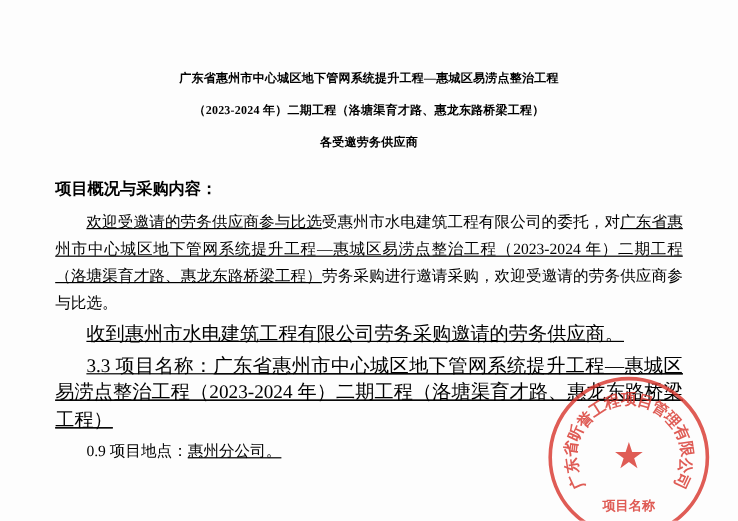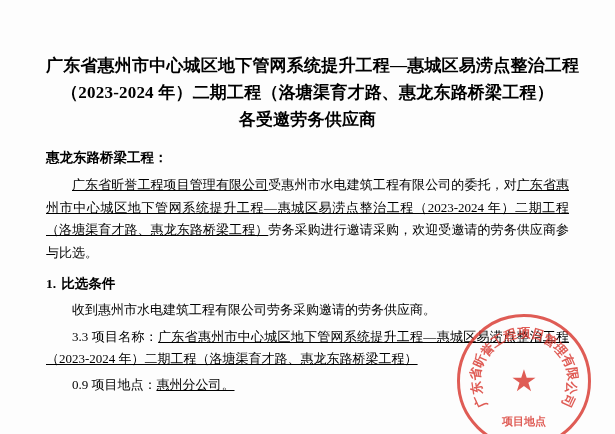"广东省惠州市中心城区地下管网系统提升工程—惠城区易涝点整治工程" .doc-title { font-size: 17px -> 10px }
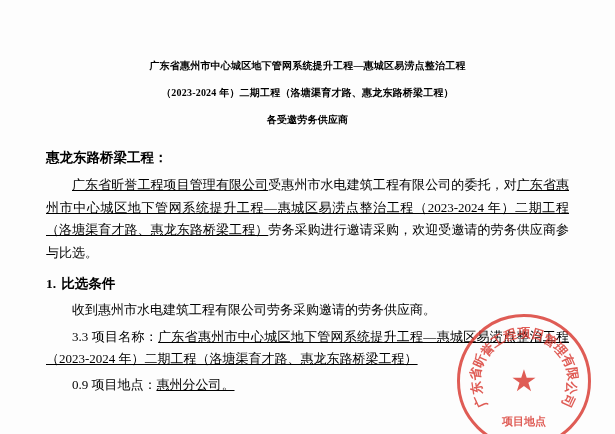"惠龙东路桥梁工程：" div.salutation { text: 惠龙东路桥梁工程 -> 项目概况与采购内容 }
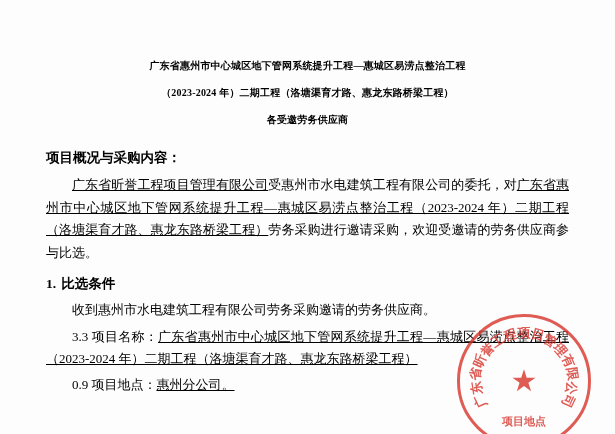"广东省昕誉工程项目管理有限公司" span.u { text: 广东省昕誉工程项目管理有限公司 -> 欢迎受邀请的劳务供应商参与比选 }
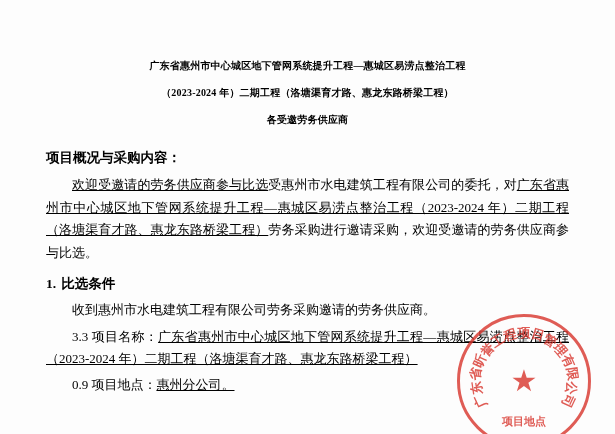"1. 比选条件" div.section-head { html: <div><span>1.</span><span>比选条件</span></div> -> none }
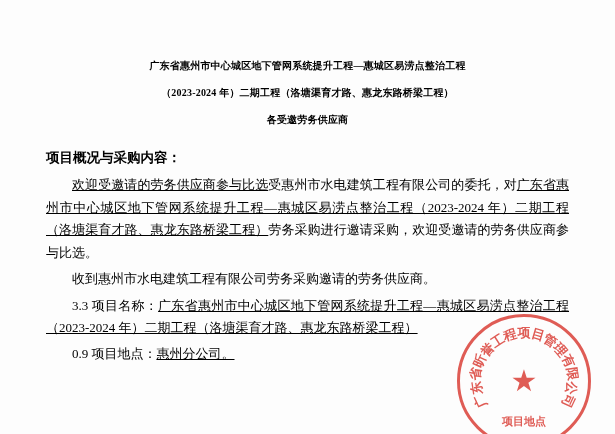"收到惠州市水电建筑工程有限公司劳务采购邀请的劳务供应商。" .sub-par { font-size: 13px -> 16px; text-decoration: none -> underline }
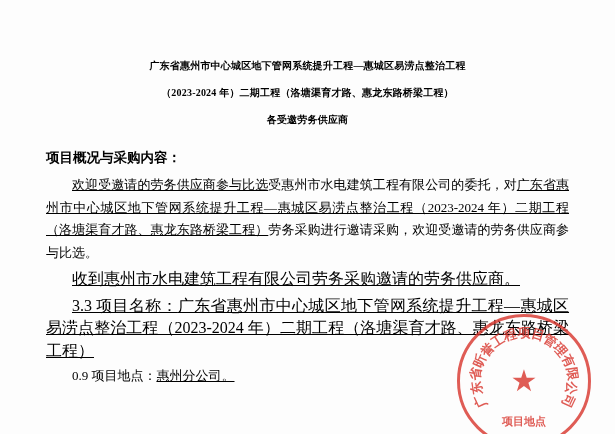"项目地点" div.seal-bottom { text: 地点 -> 名称 }
